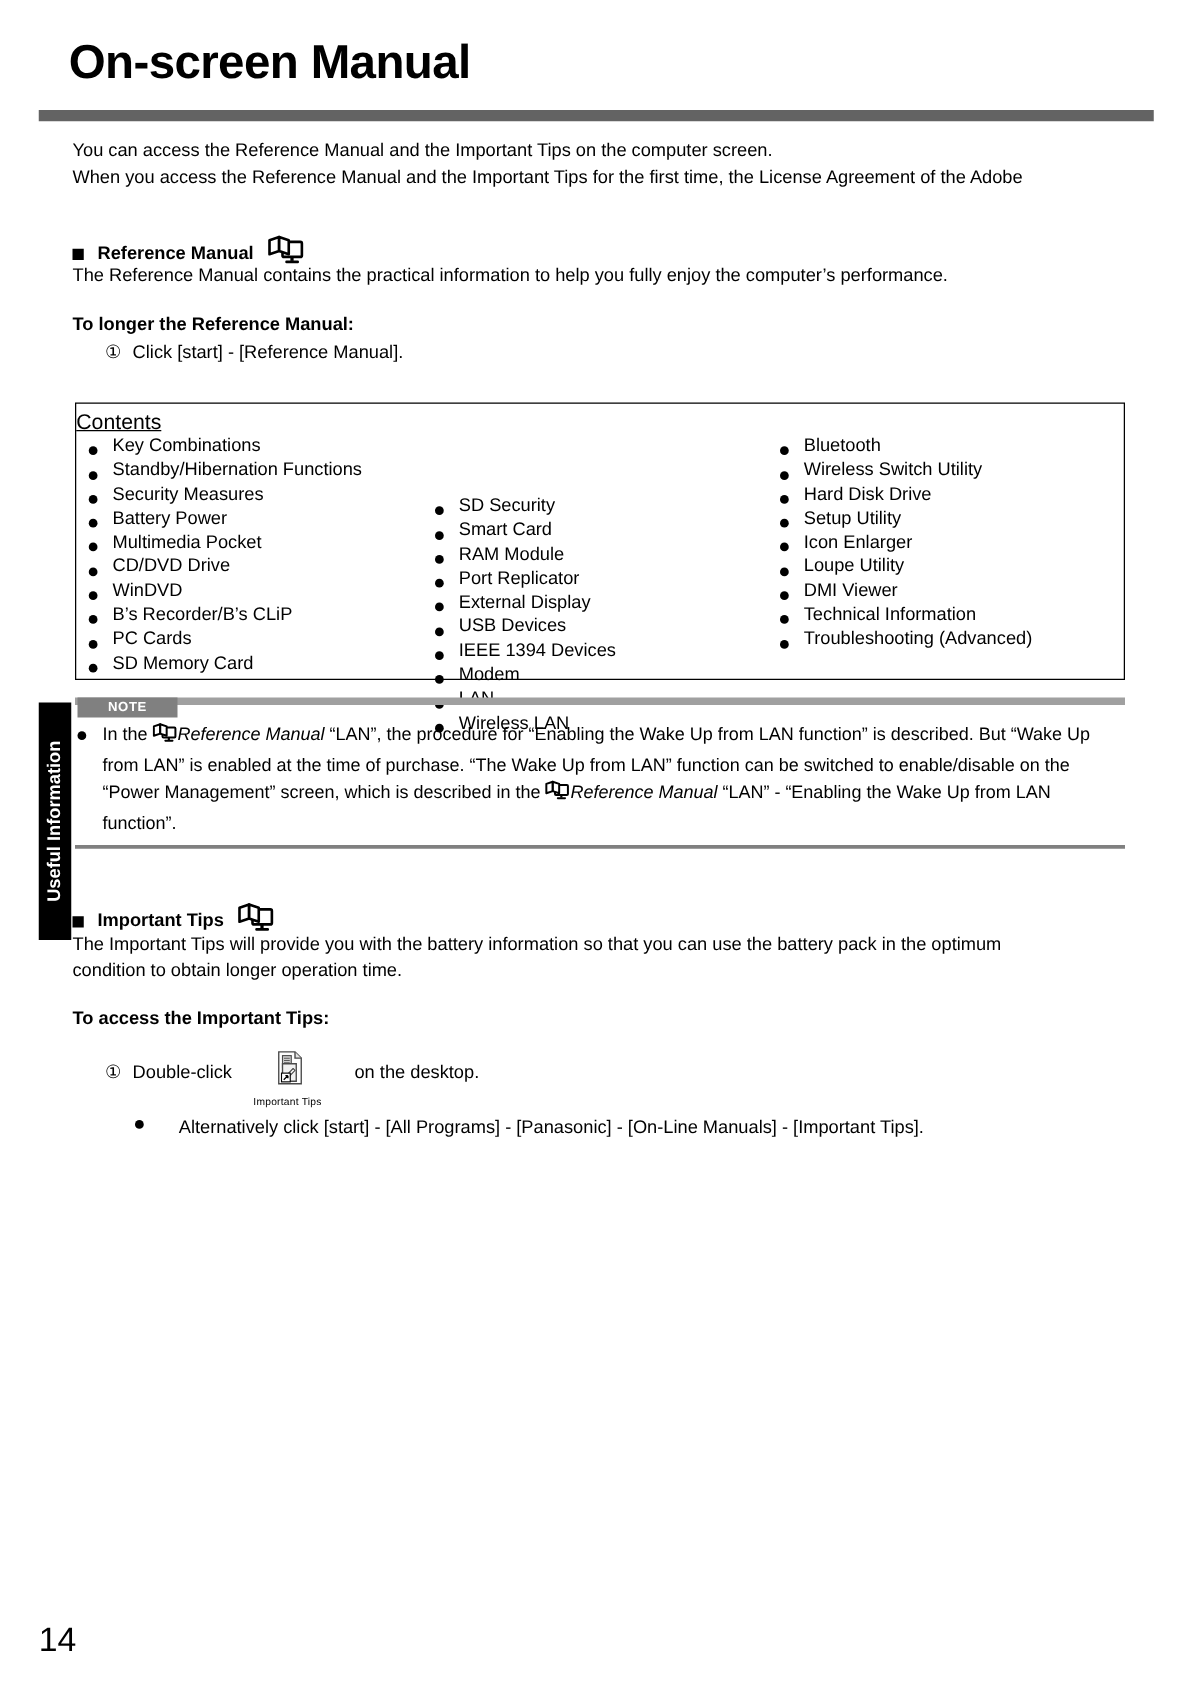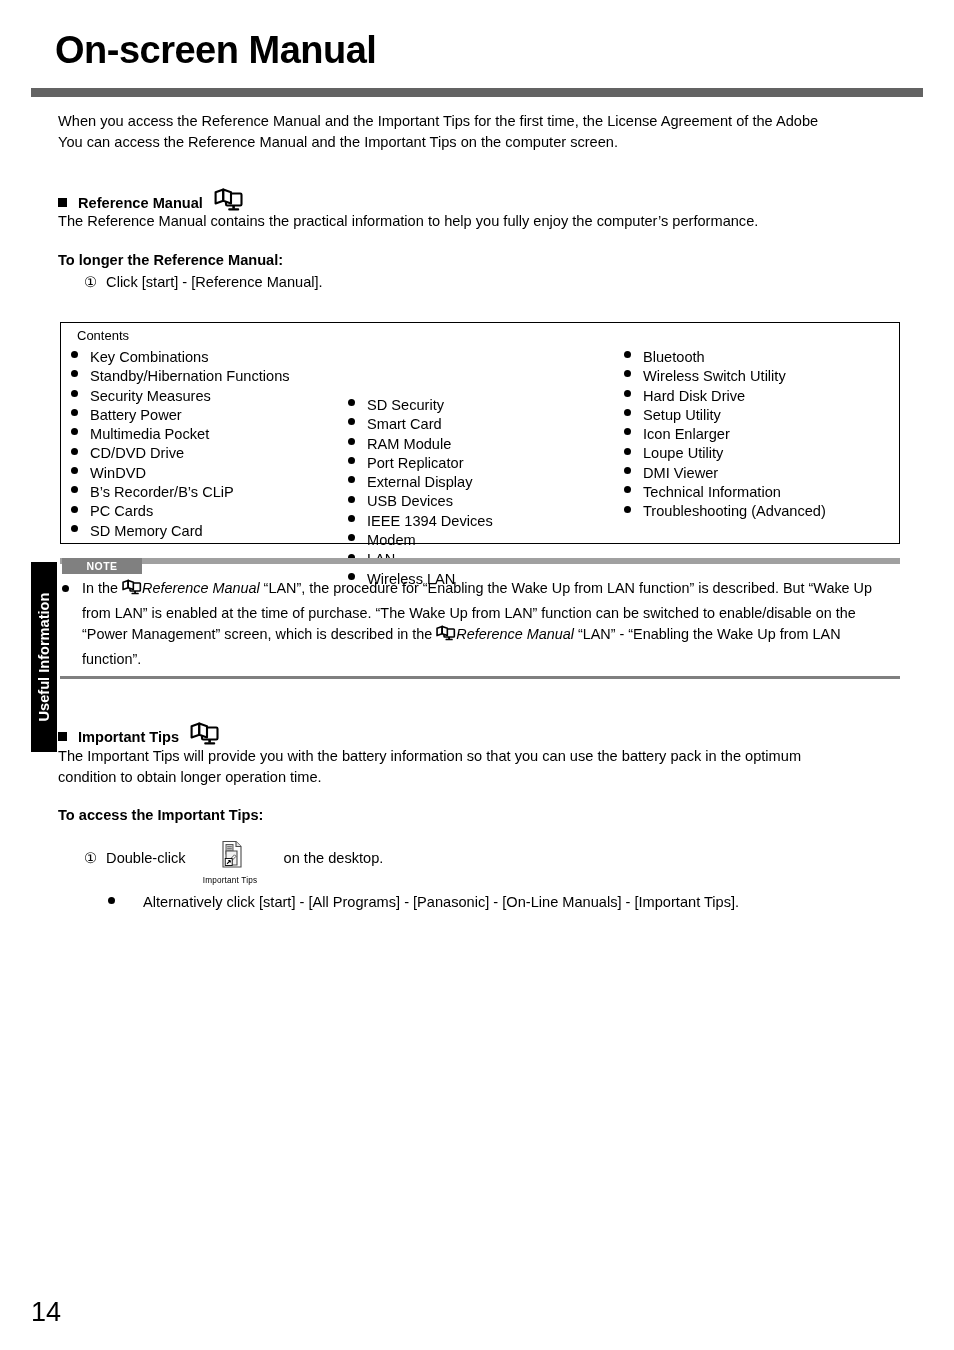"When you access the Reference" div { order: before "You can access the Reference" -> after "You can access the Reference" }
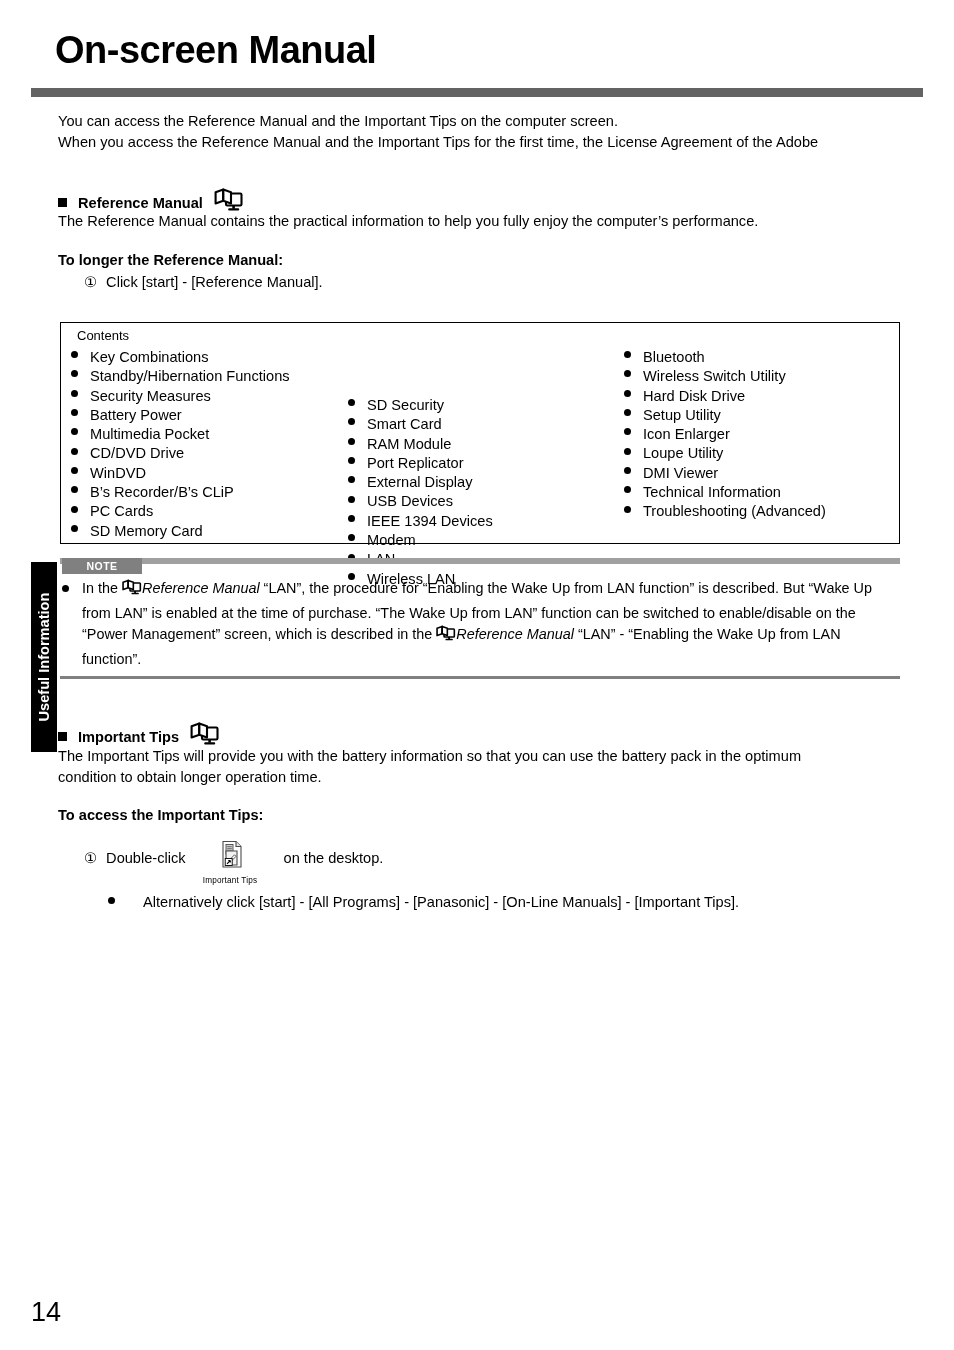"Contents" #contents-label { font-size: 13px -> 17px; left: 16px -> 0; text-decoration: none -> underline }
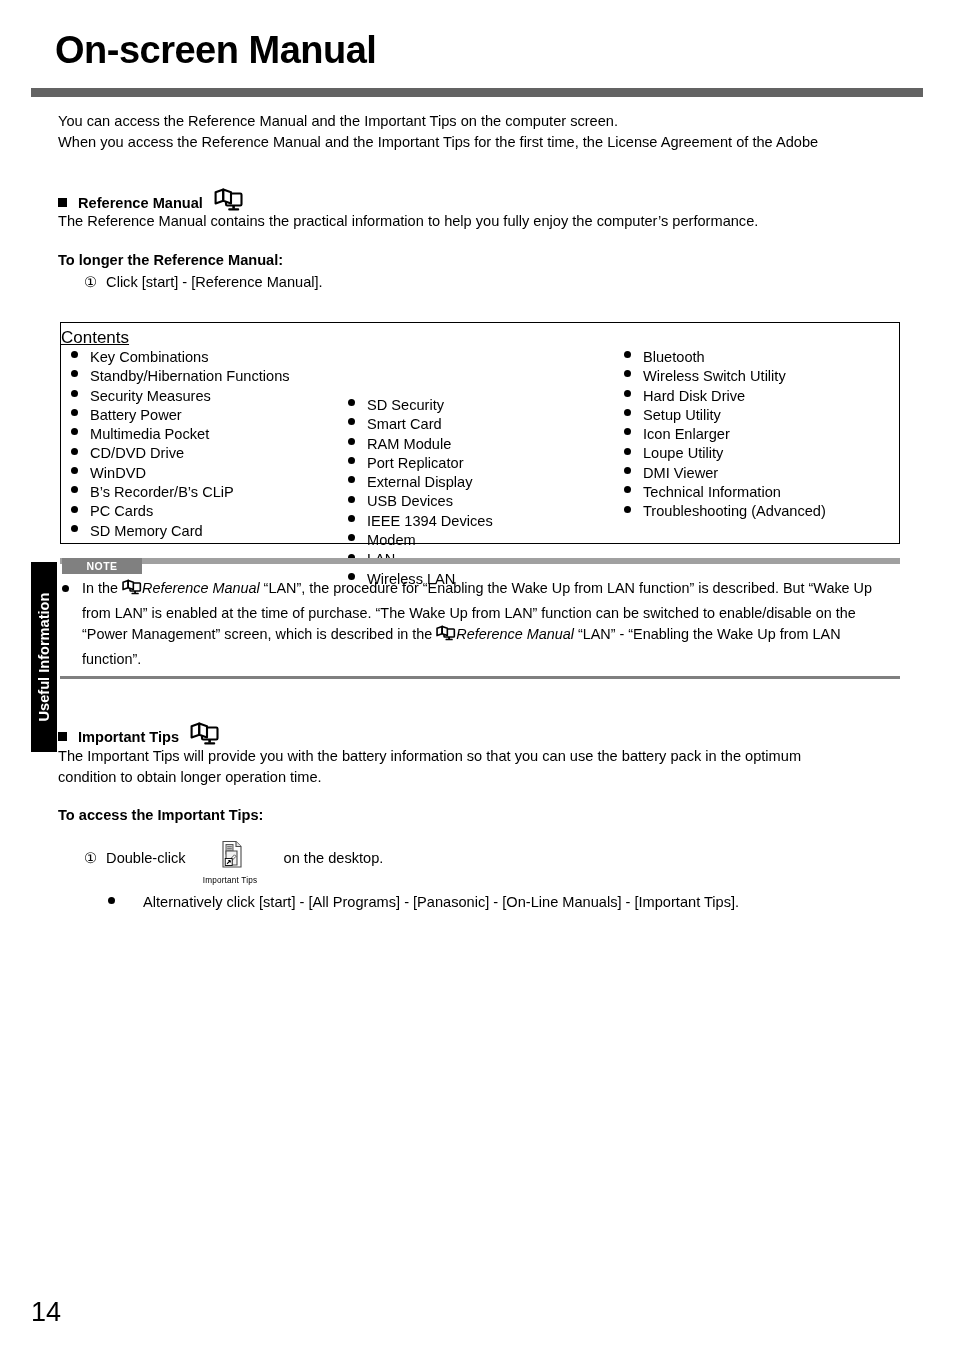"Key Combinations" .citem { align-items: center -> flex-end }
